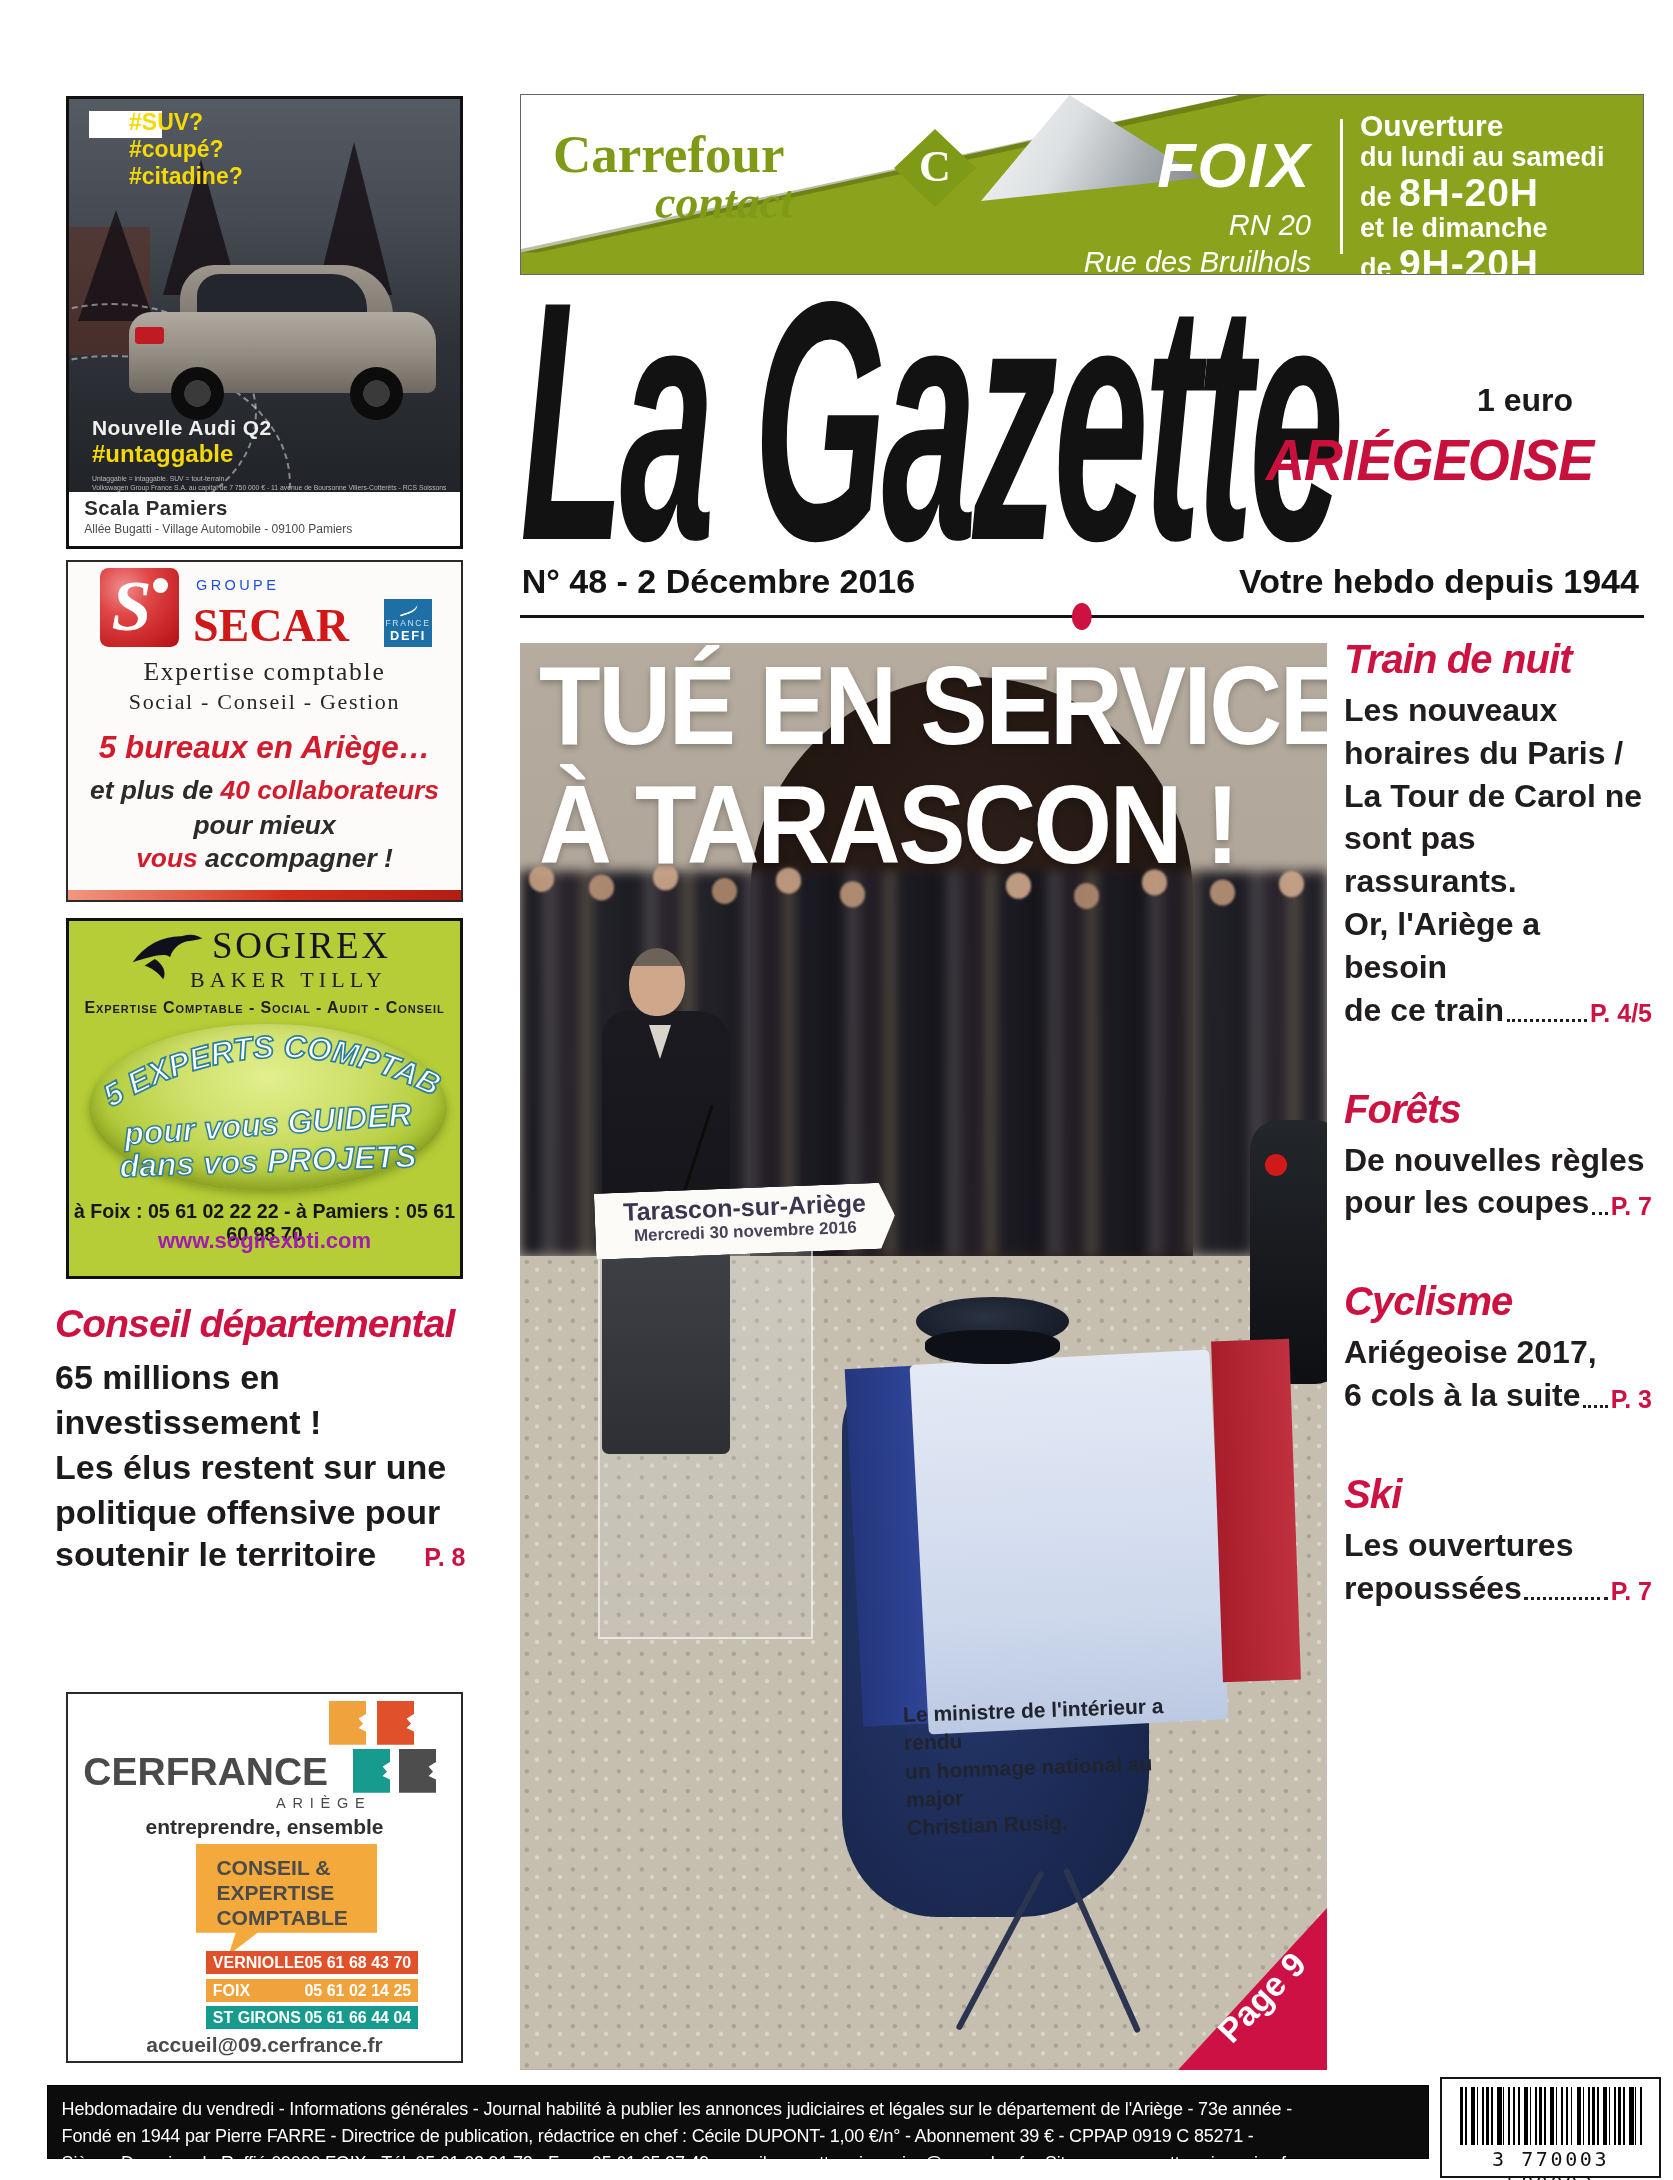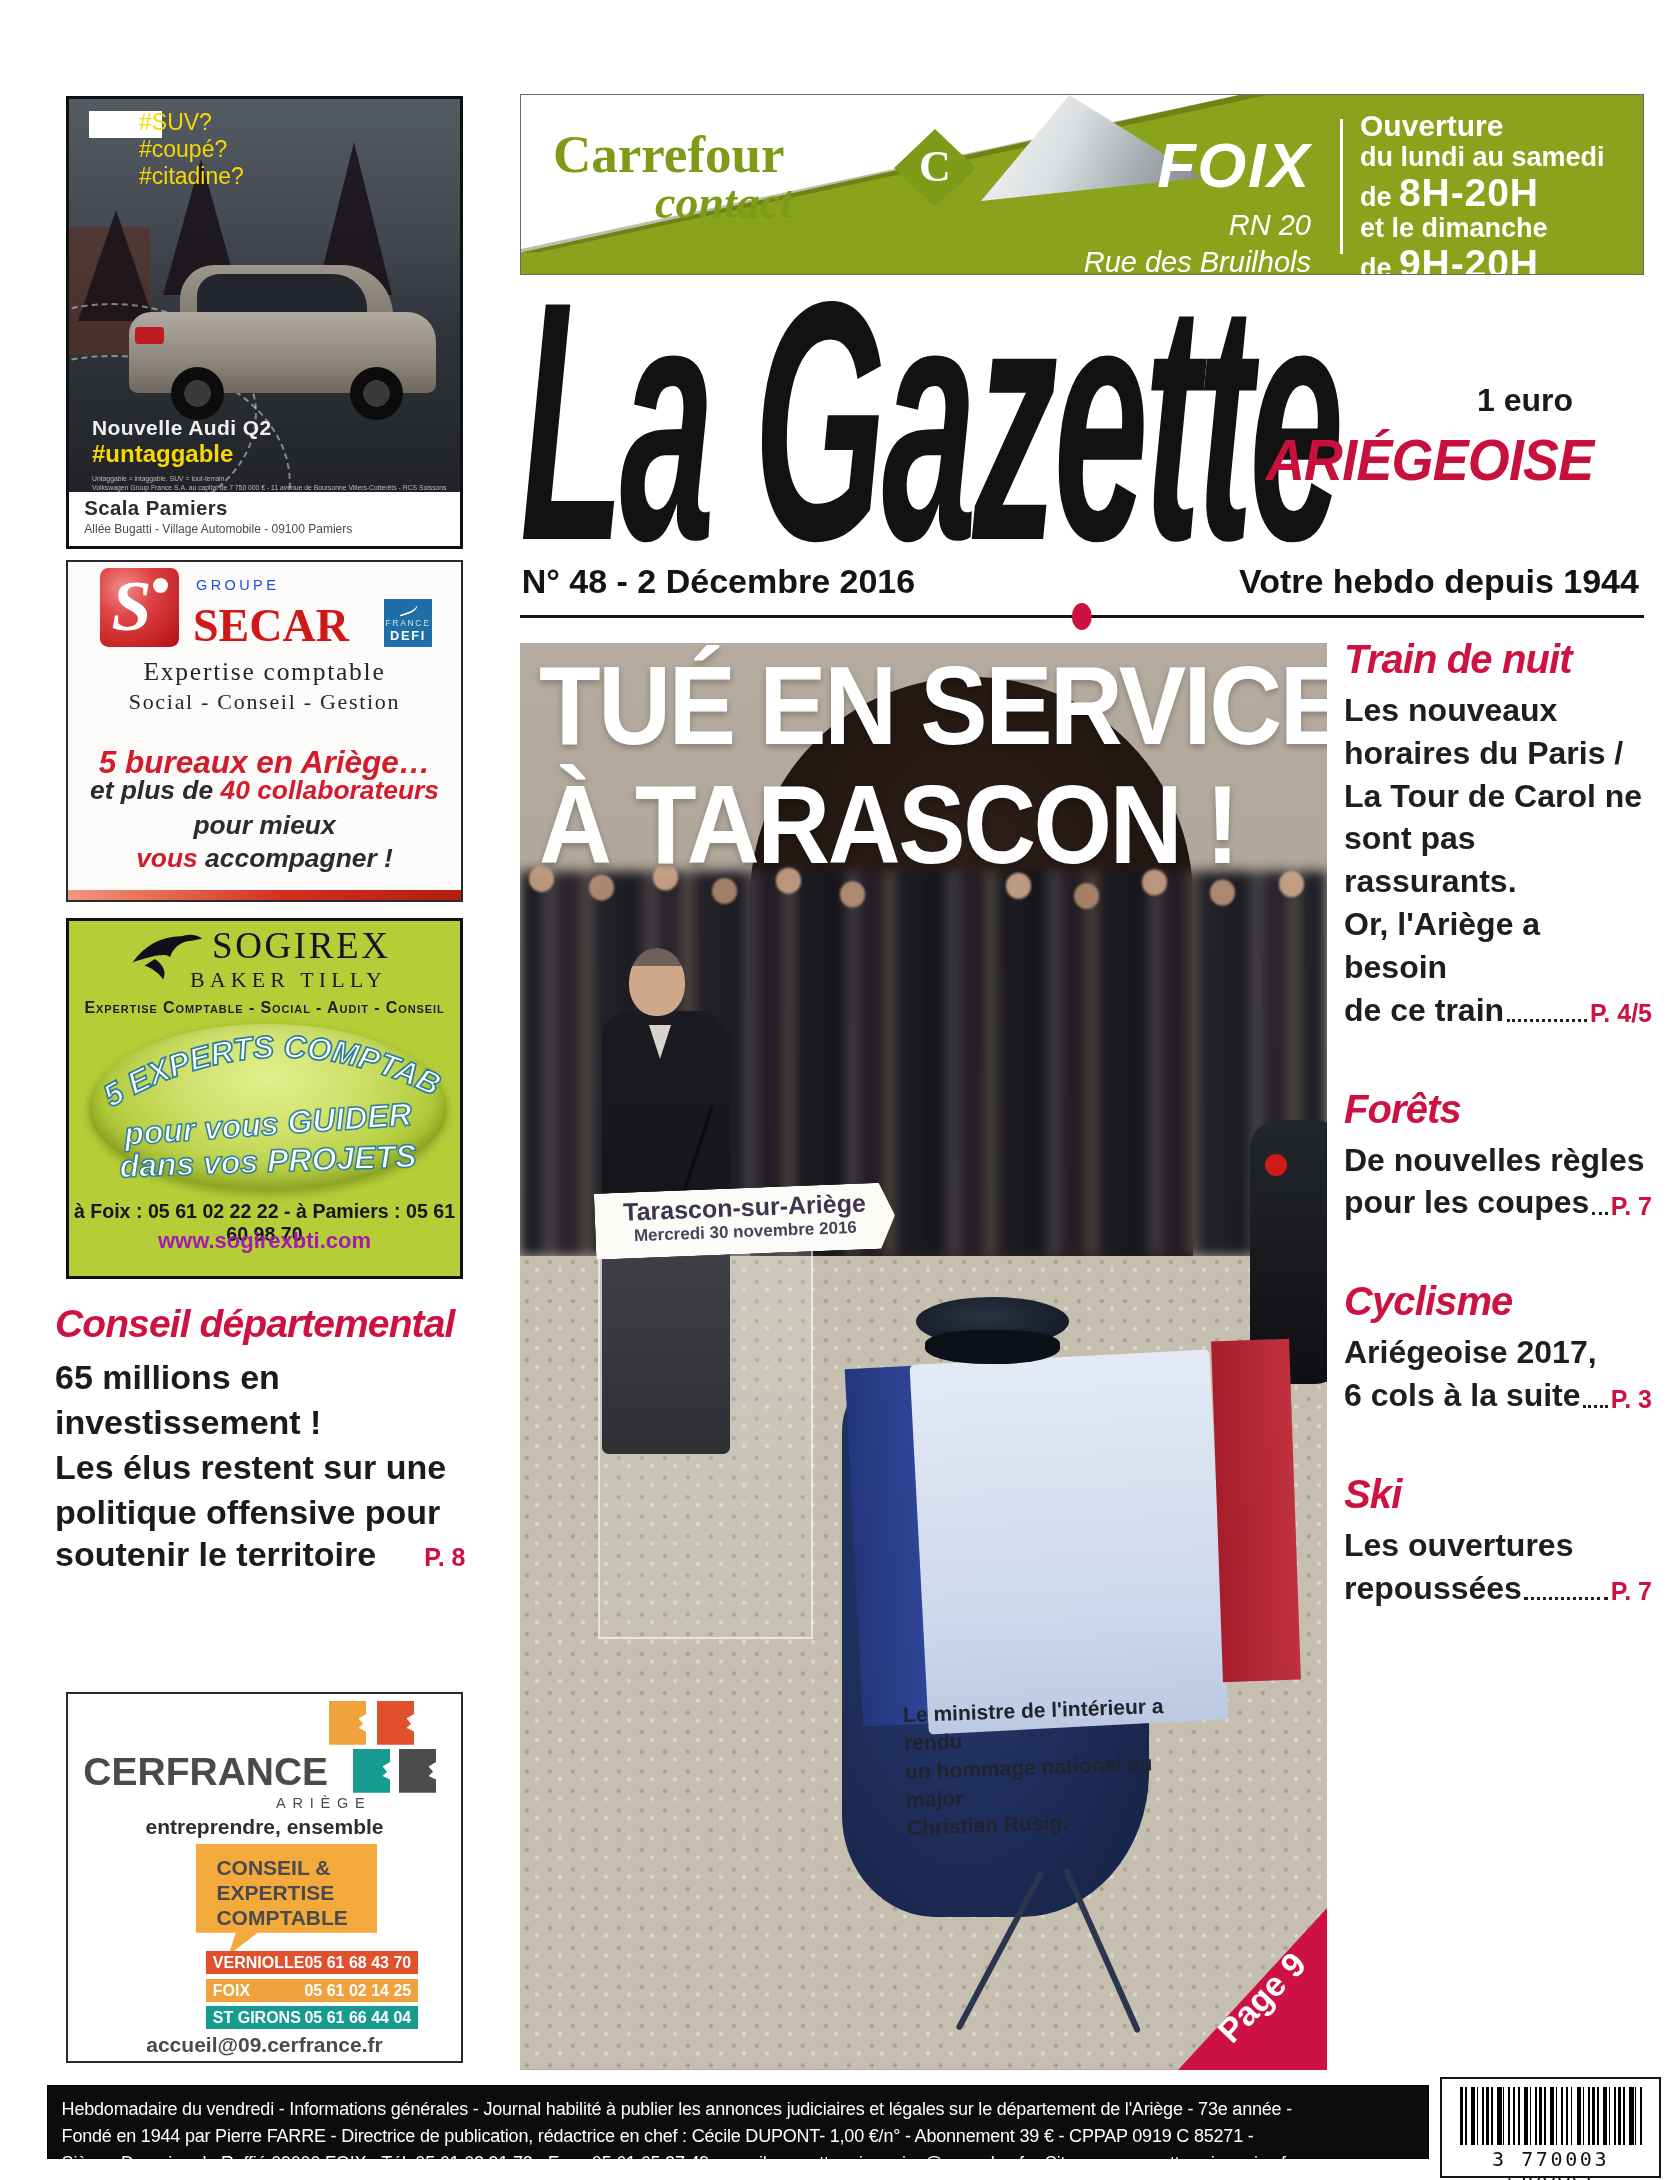"#SUV?" .audi-tags { font-weight: normal -> bold; left: 70px -> 60px }
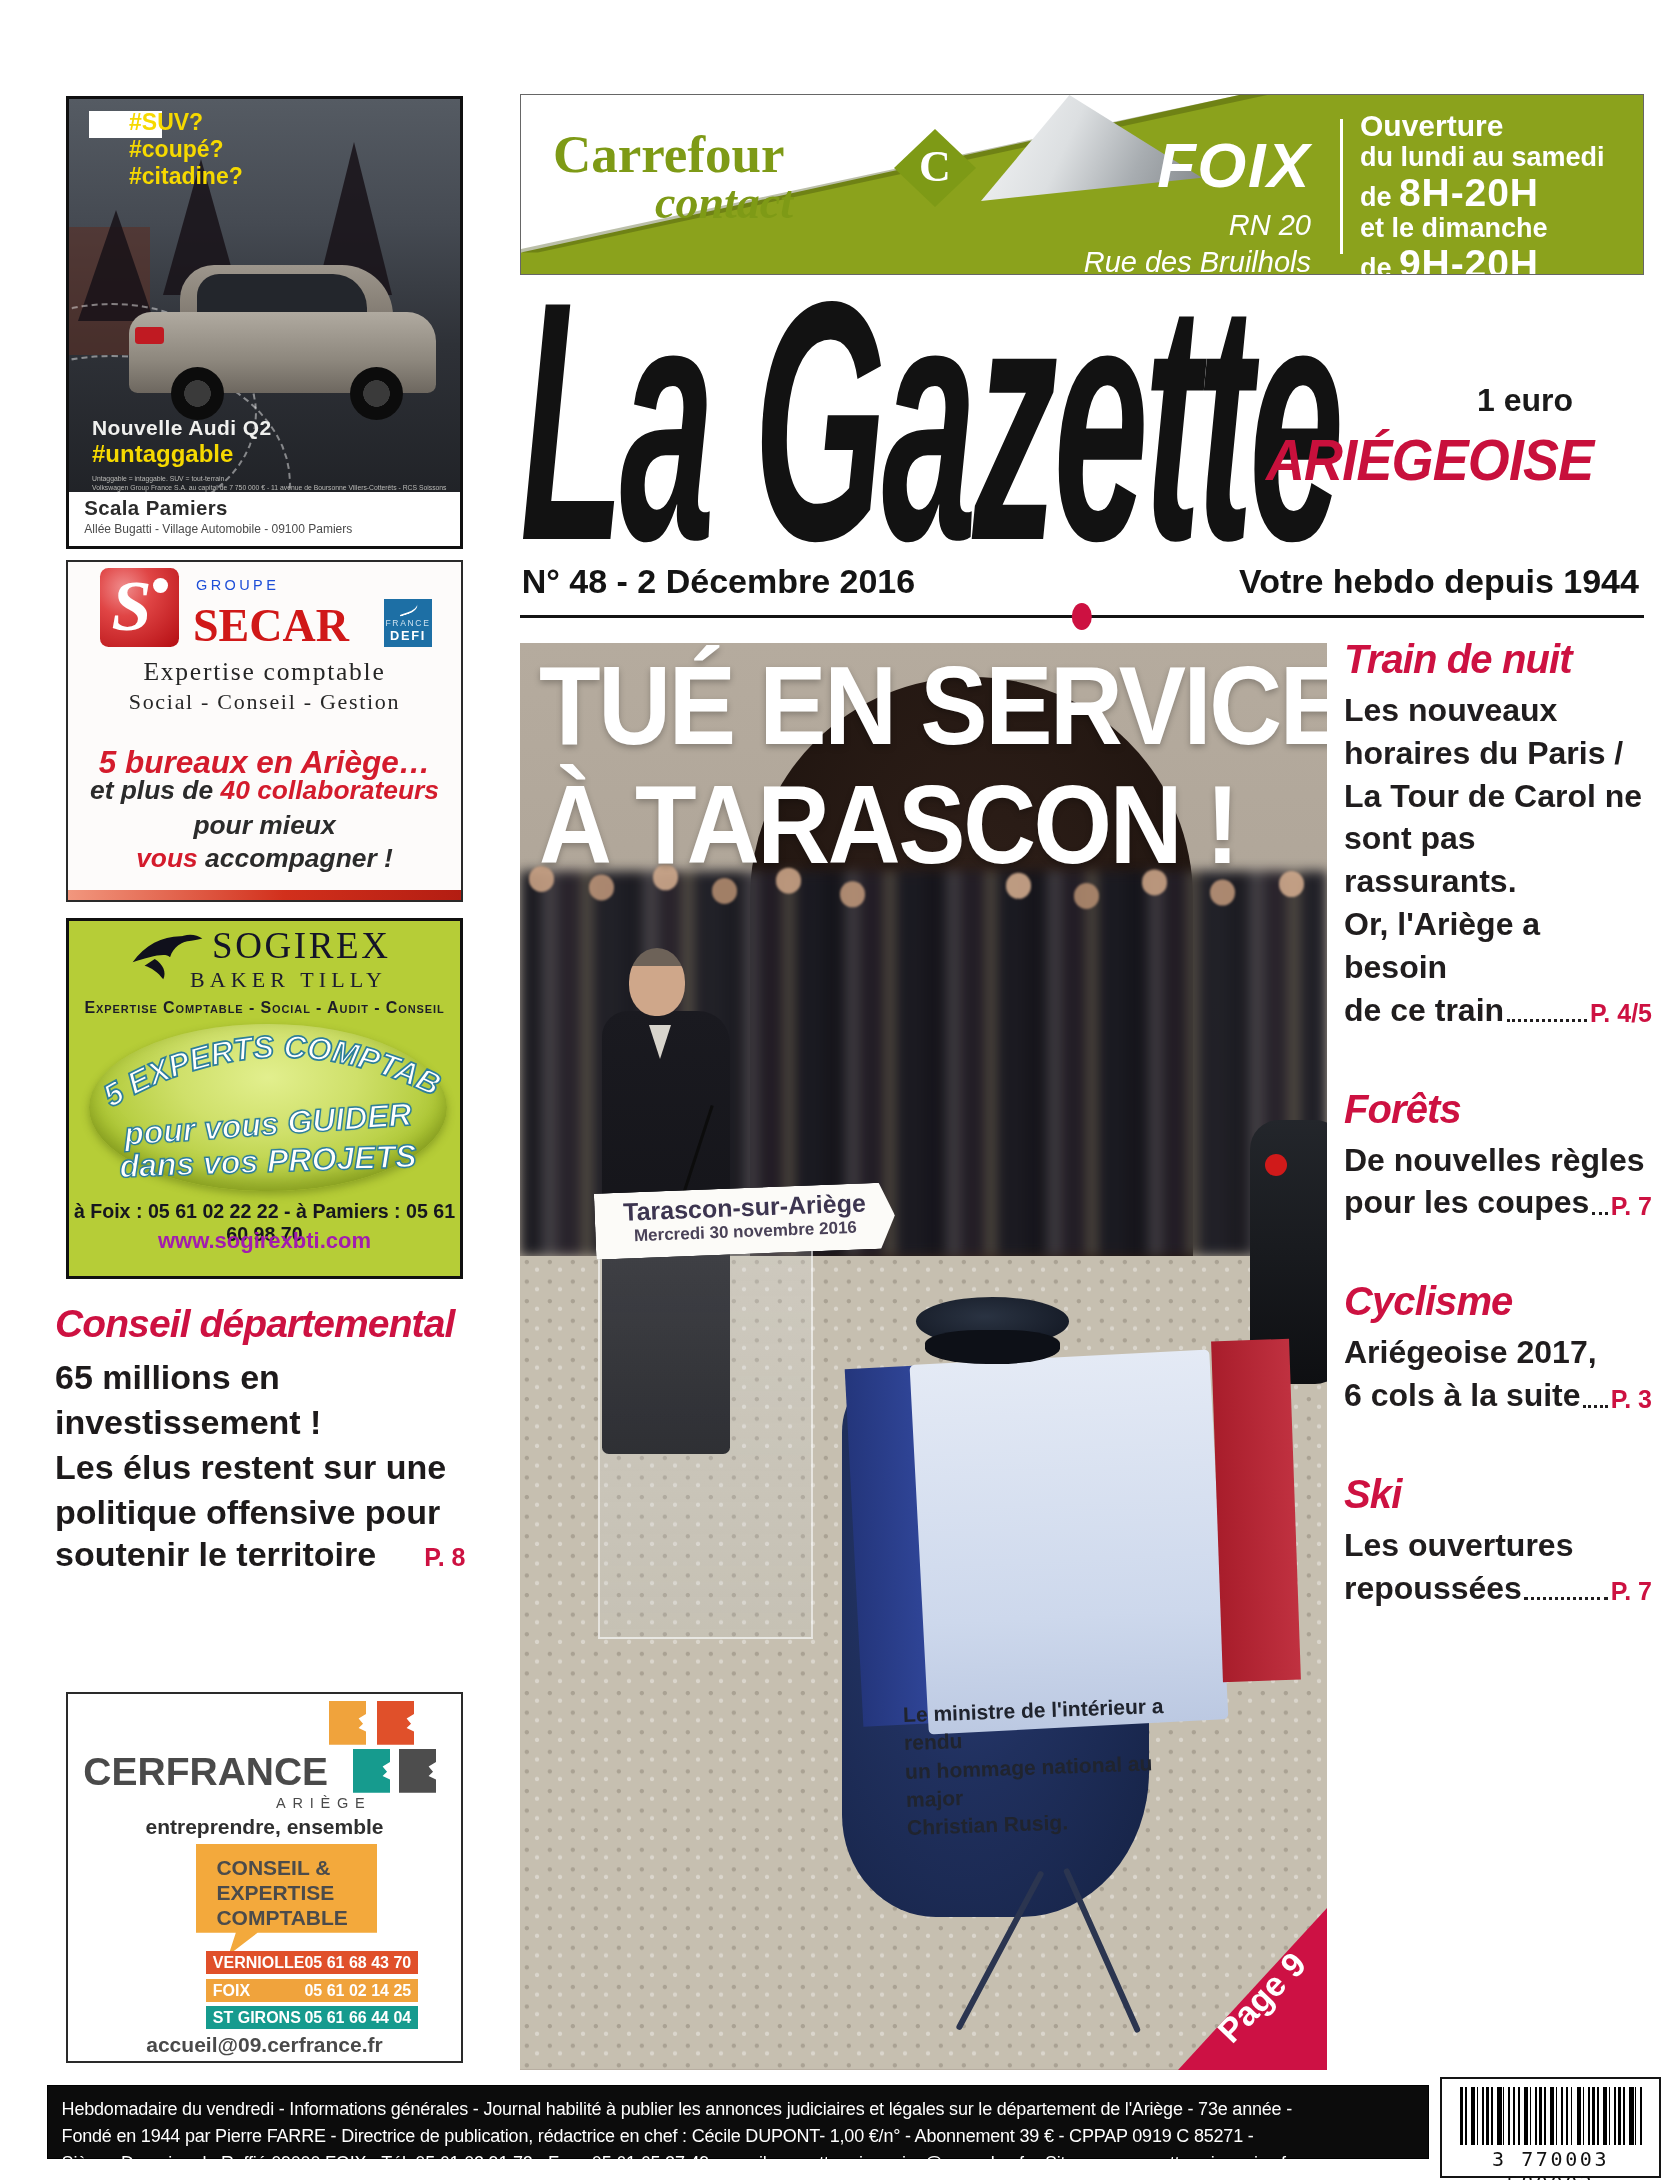"5 bureaux en Ariège…" .secar-l3 { top: 182px -> 167px }
